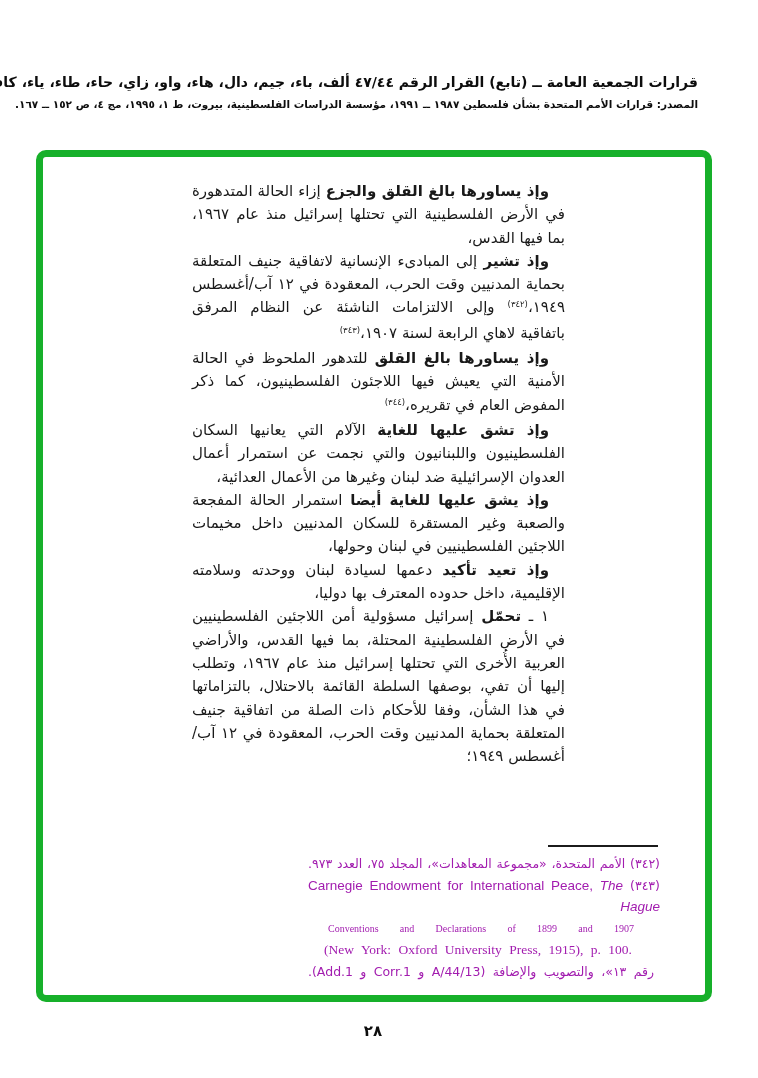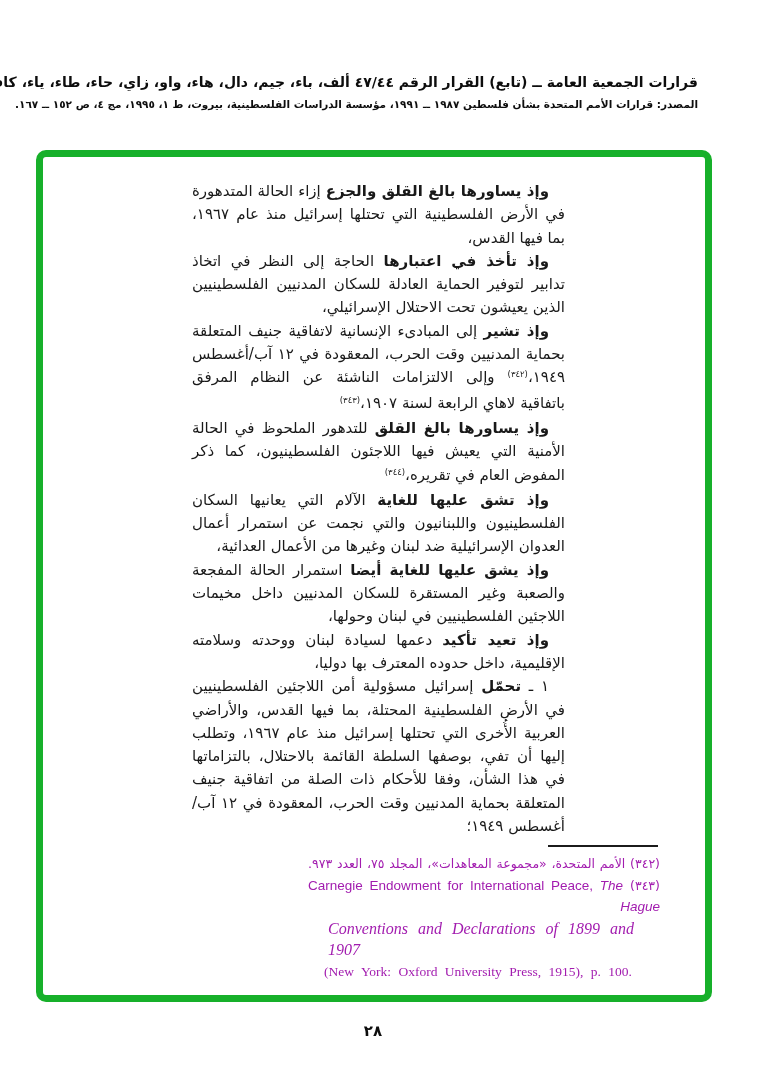"وإذ تأخذ في اعتبارها الحاجة" p.para { html: <p><span>وإذ تأخذ في اعتبارها</span><span> الحاجة إلى النظر في اتخاذ تدابير لتوفير الحماية العادلة للسكان المدنيين الفلسطينيين الذين يعيشون تحت الاحتلال الإسرائيلي،</span></p> -> none }
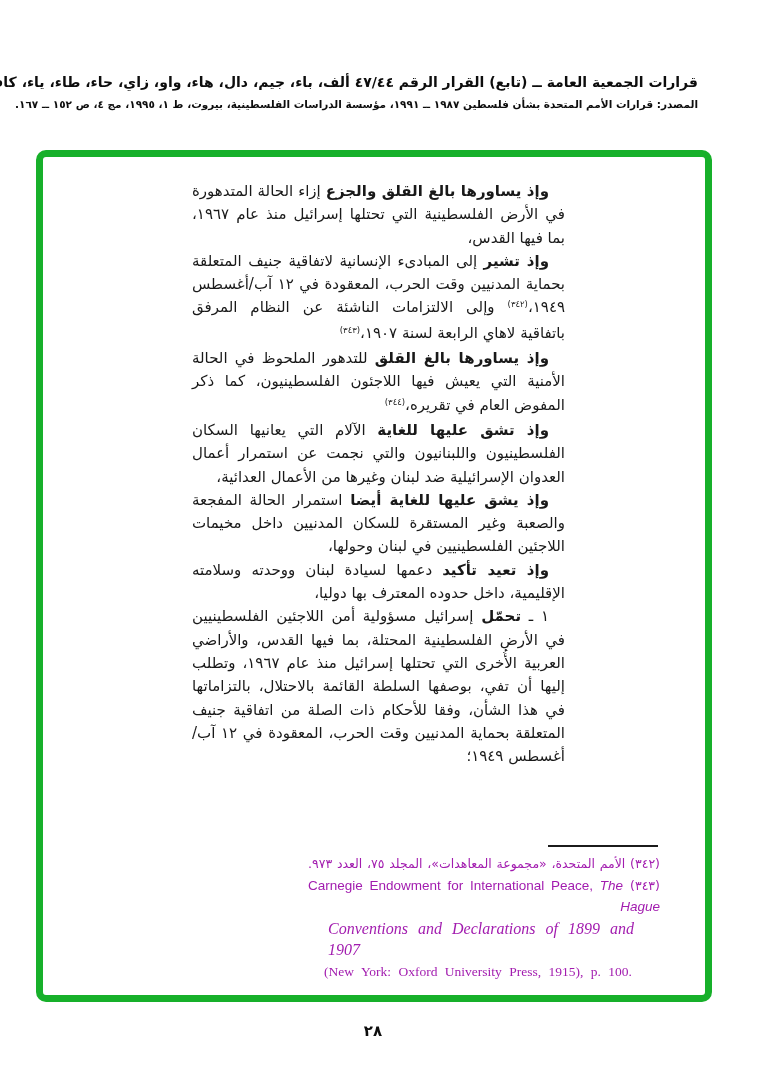"Conventions and Declarations of 1899" .fn-en-cont1 { font-size: 16px -> 10px; font-style: italic -> none }
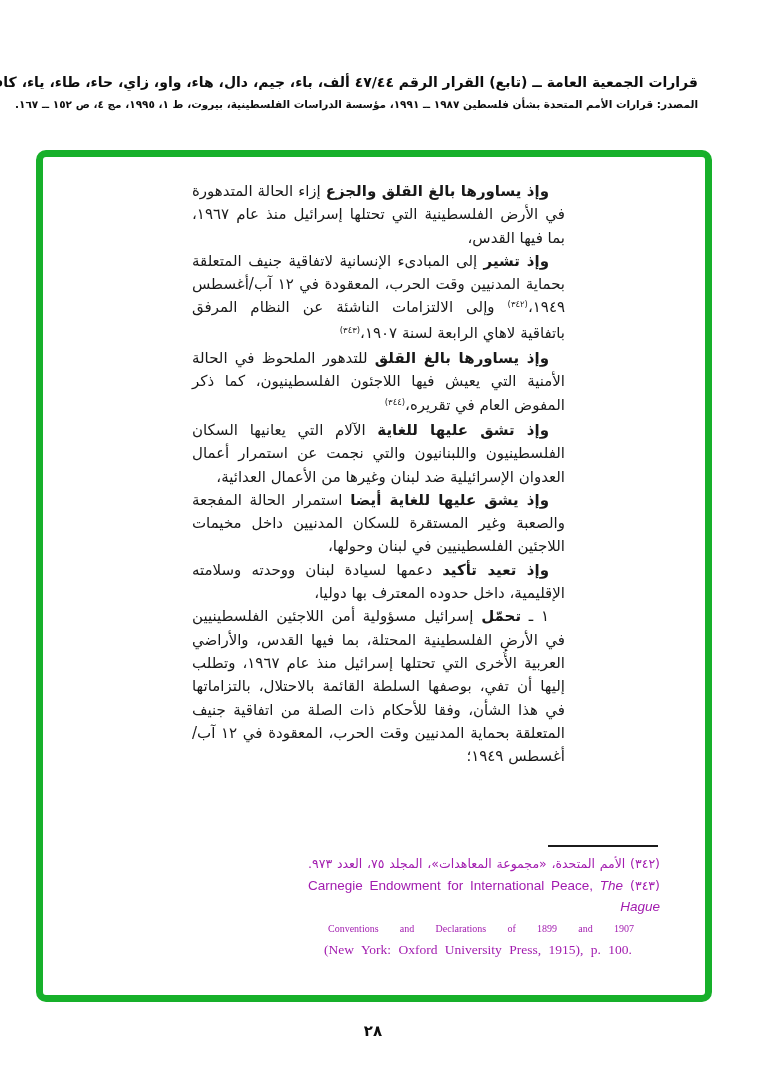"رقم ١٣»، والتصويب والإضافة (A/44/13" p.fn { html: none -> <p><span>رقم ١٣»، والتصويب والإضافة (A/44/13 و Corr.1 و Add.1).</span></p> }
